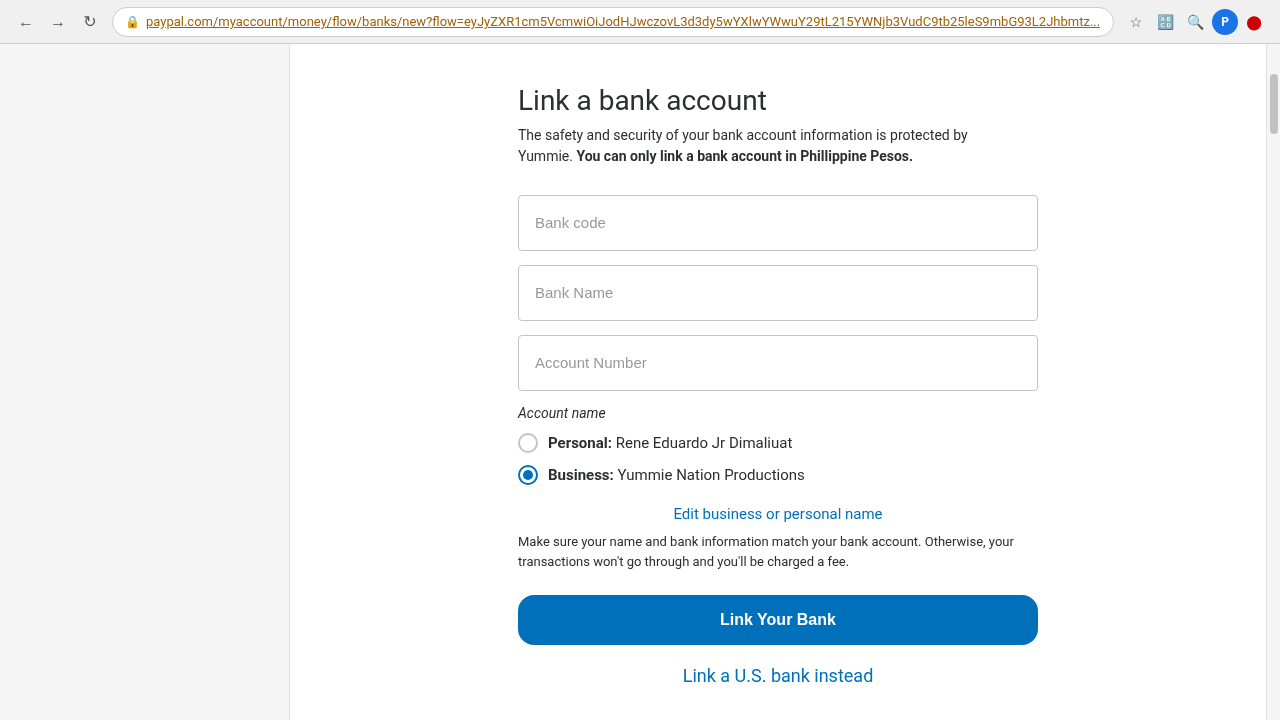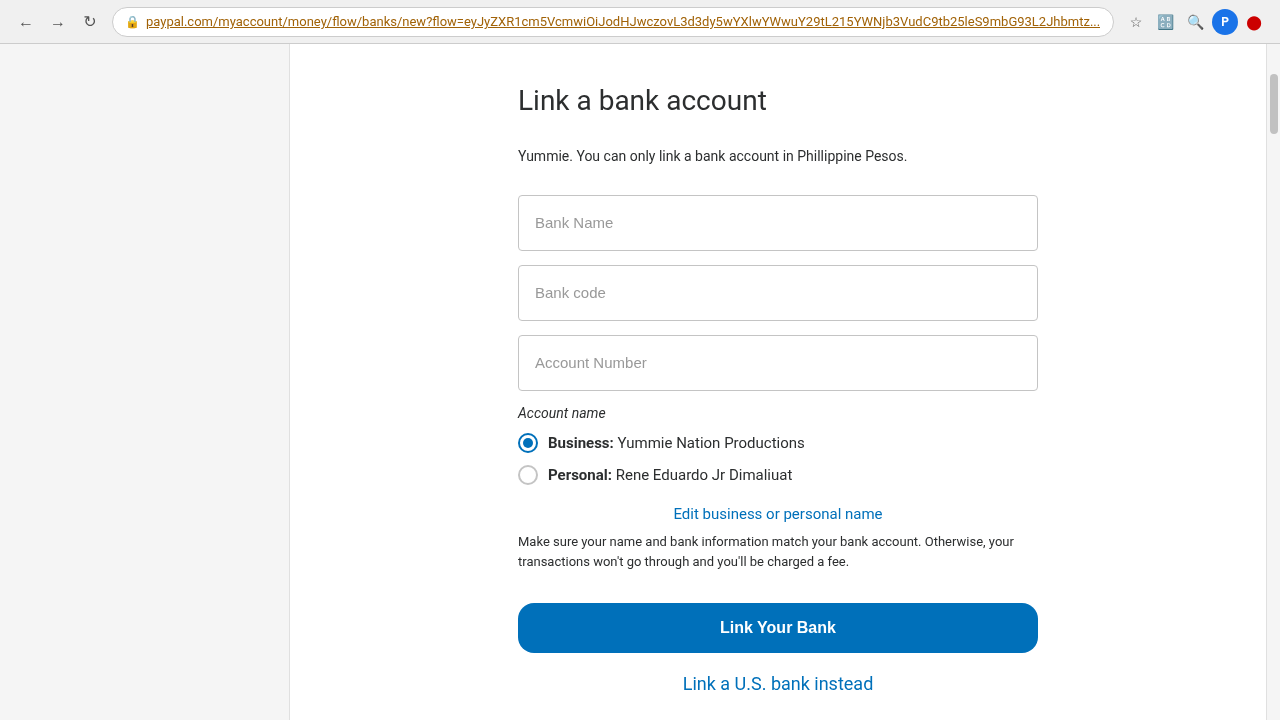"The safety and security of" span { html: none -> <span>The safety and security of your bank account information is protected by</span> }
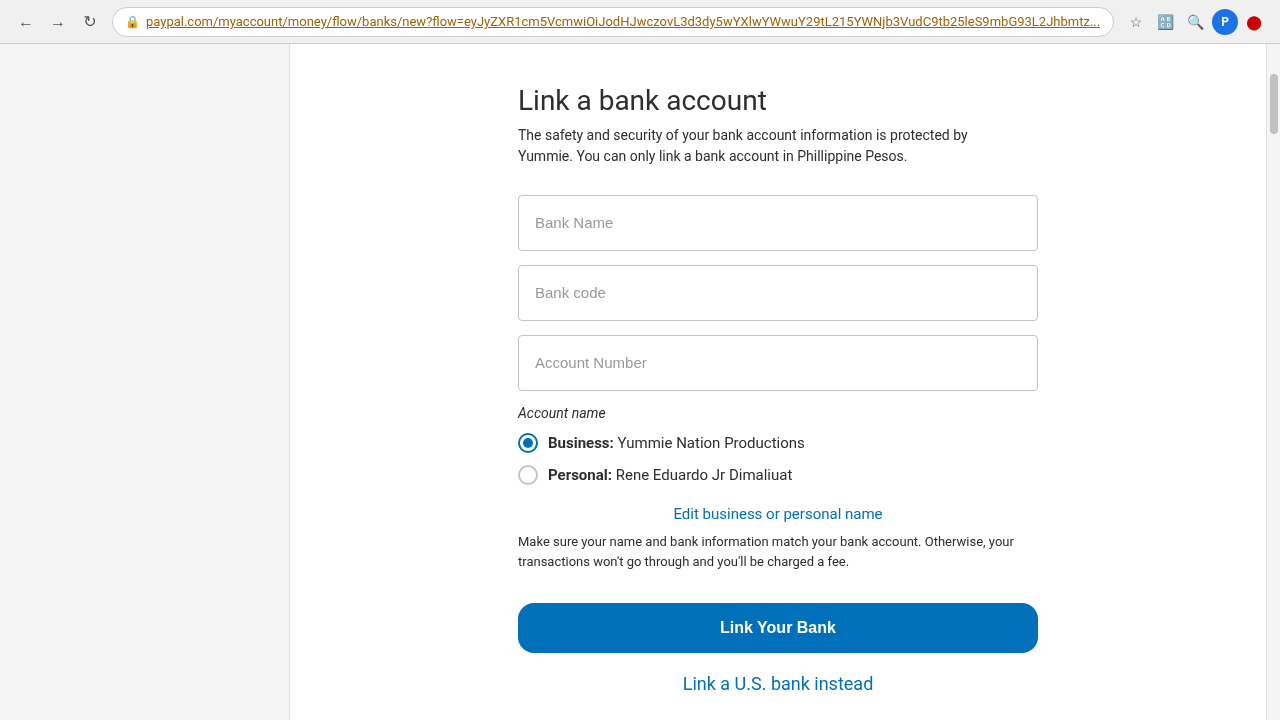"You can only link a" .description strong { font-weight: 400 -> 700 }
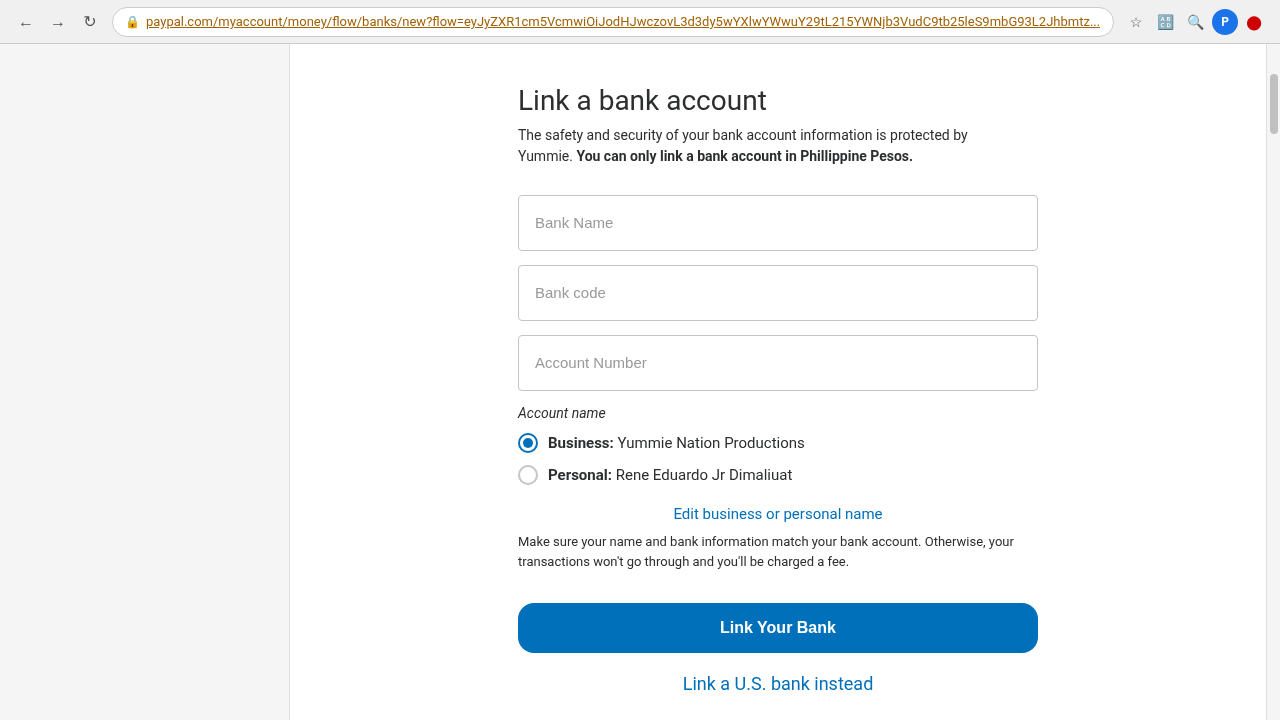"Bank Name" div.form-field { order: before "Bank code" -> after "Bank code" }
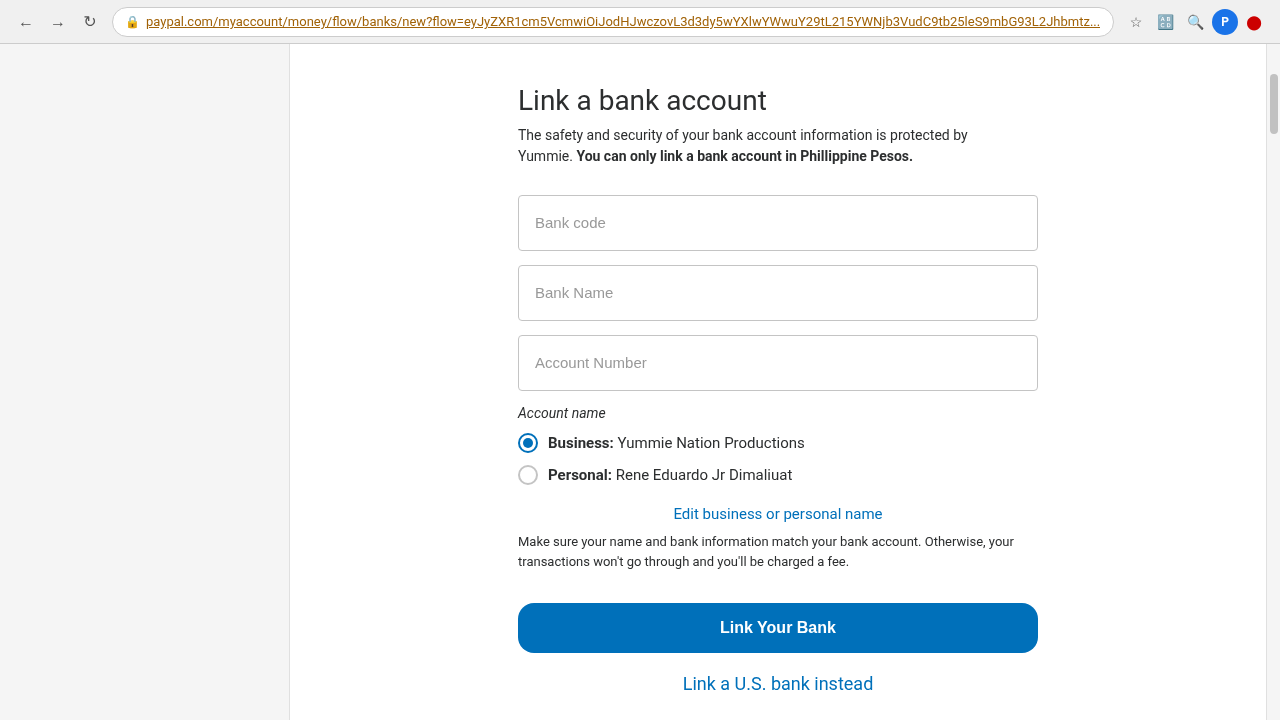"Business: Yummie Nation Productions" label.radio-option { order: before "Personal: Rene Eduardo Jr Dimaliuat" -> after "Personal: Rene Eduardo Jr Dimaliuat" }
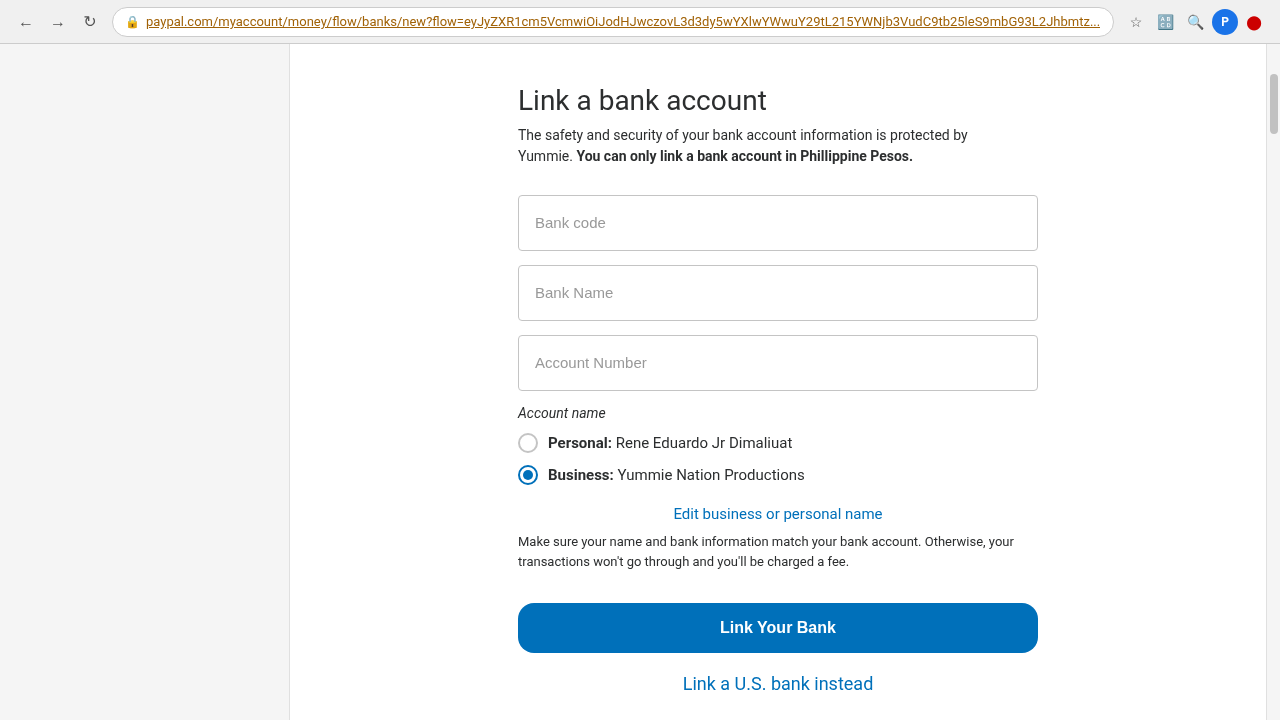"Make sure your name and" .notice-text { margin-bottom: 32px -> 24px }
